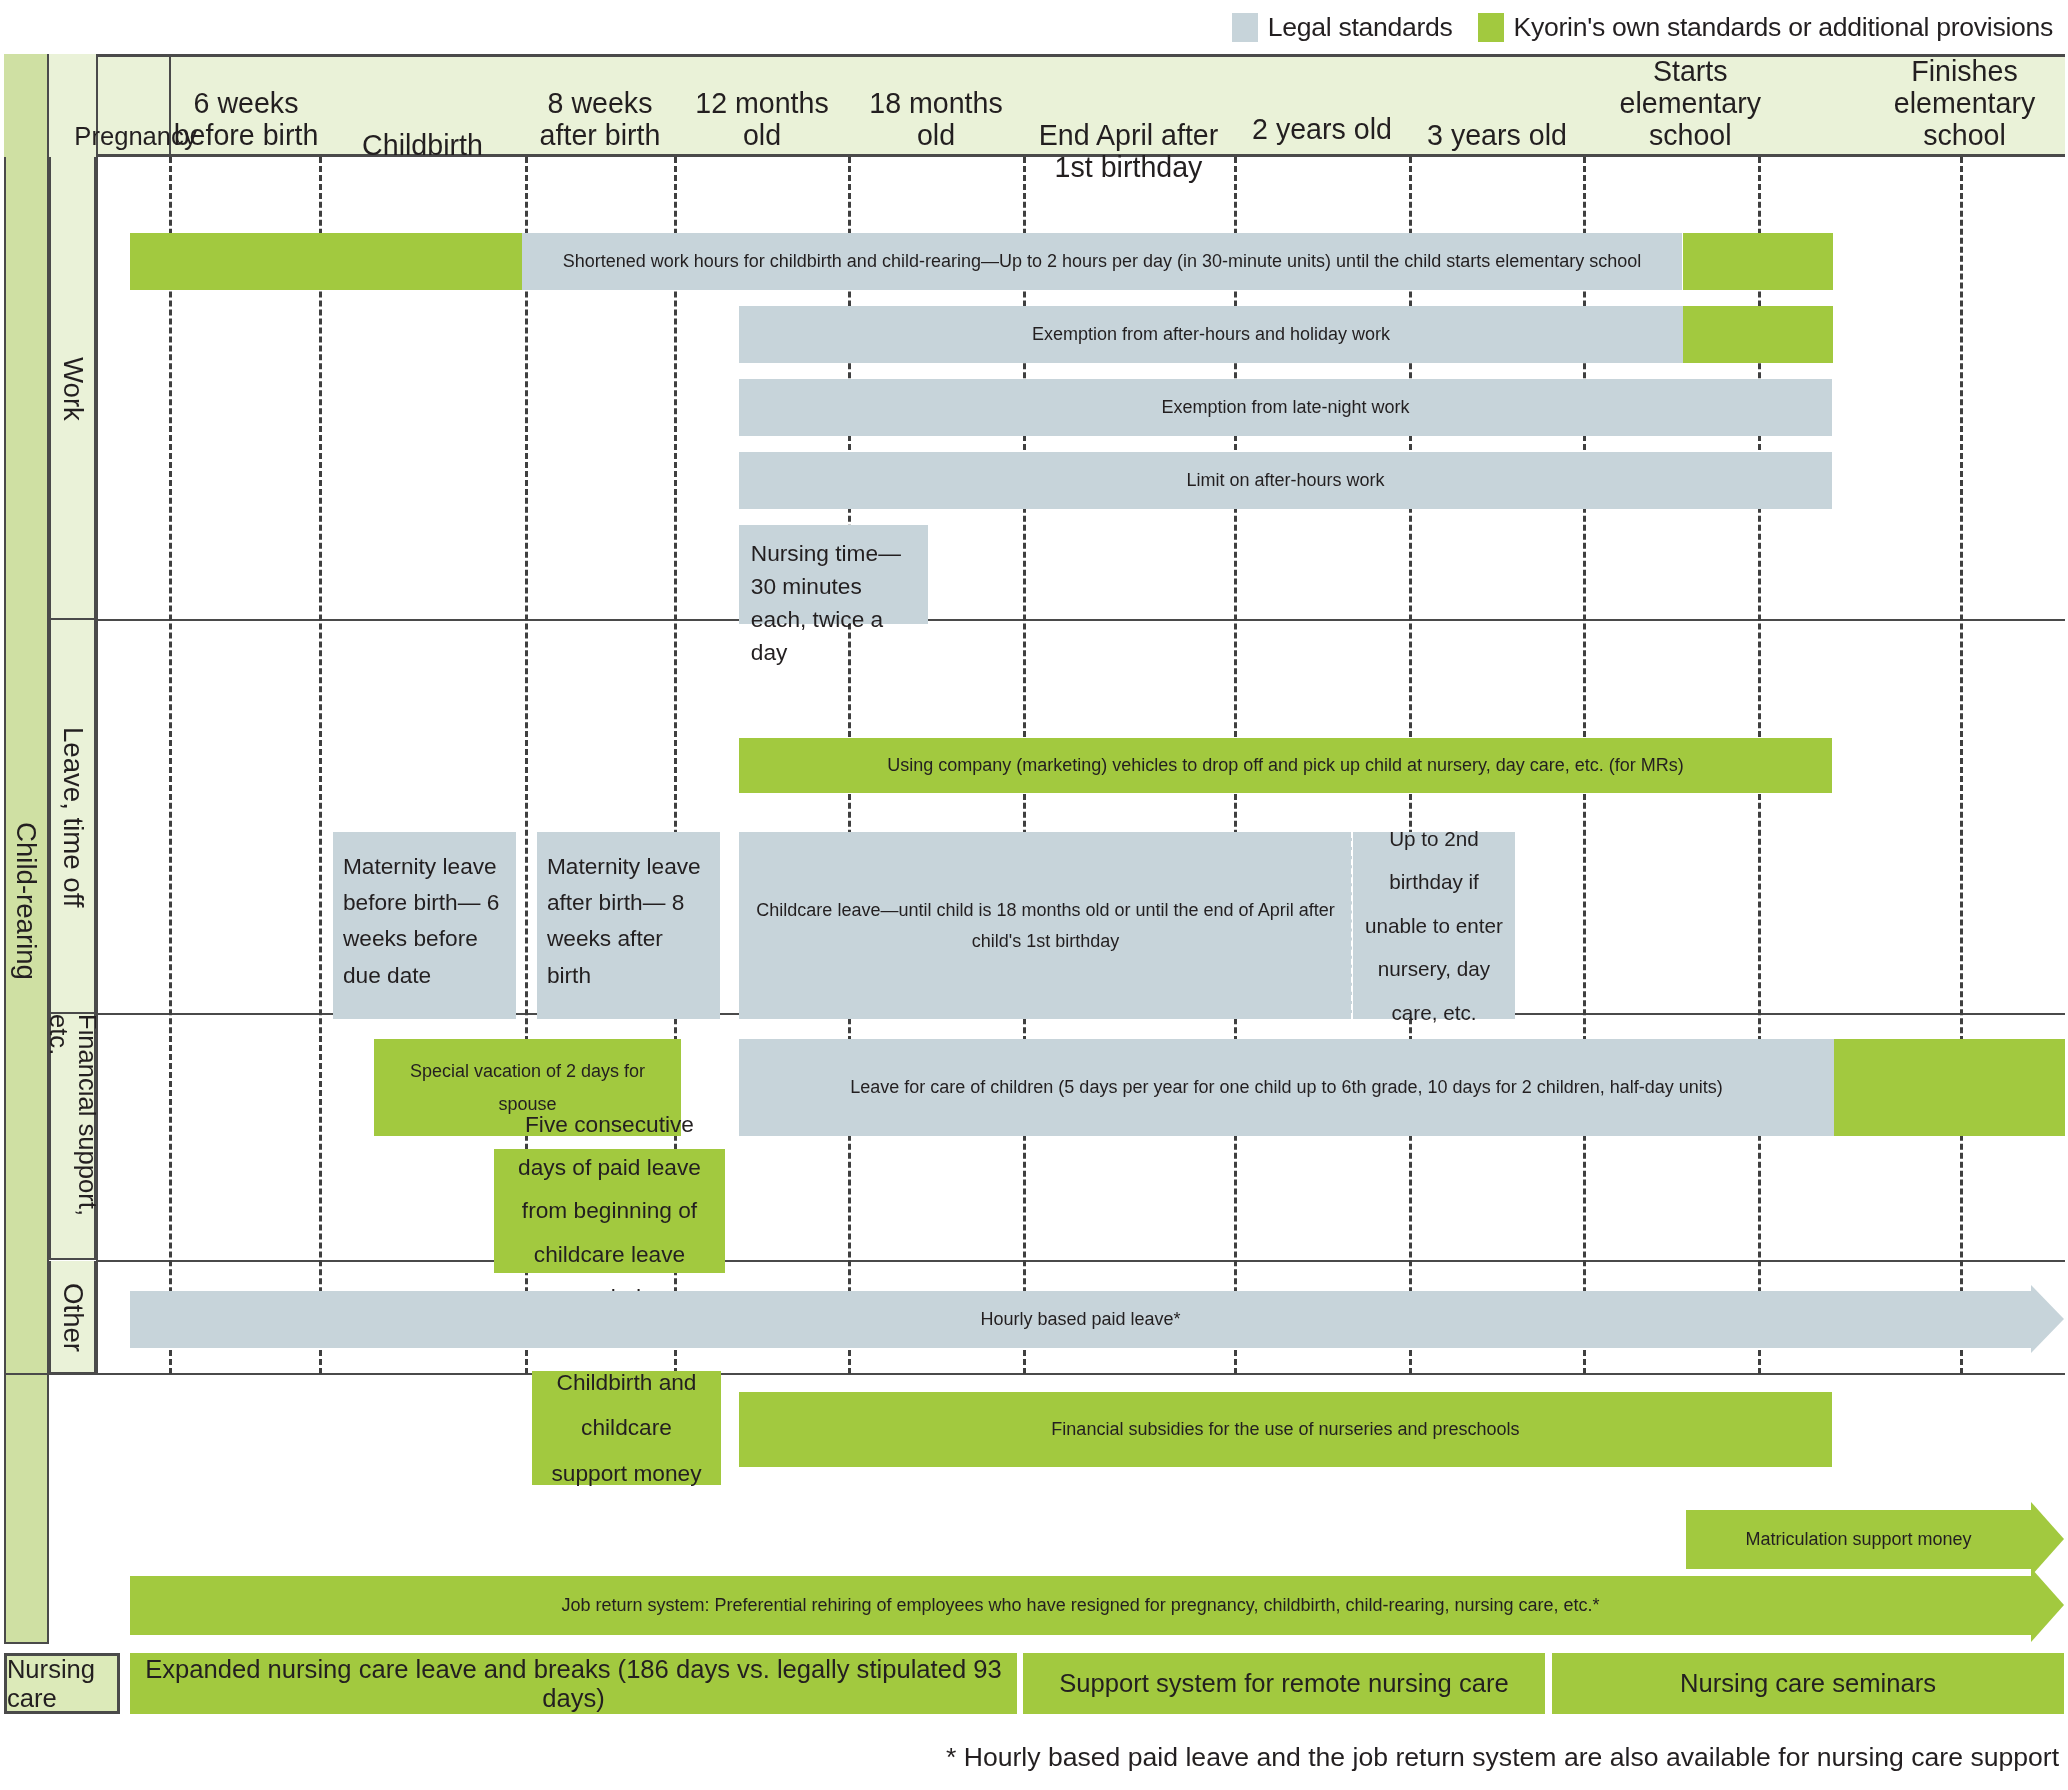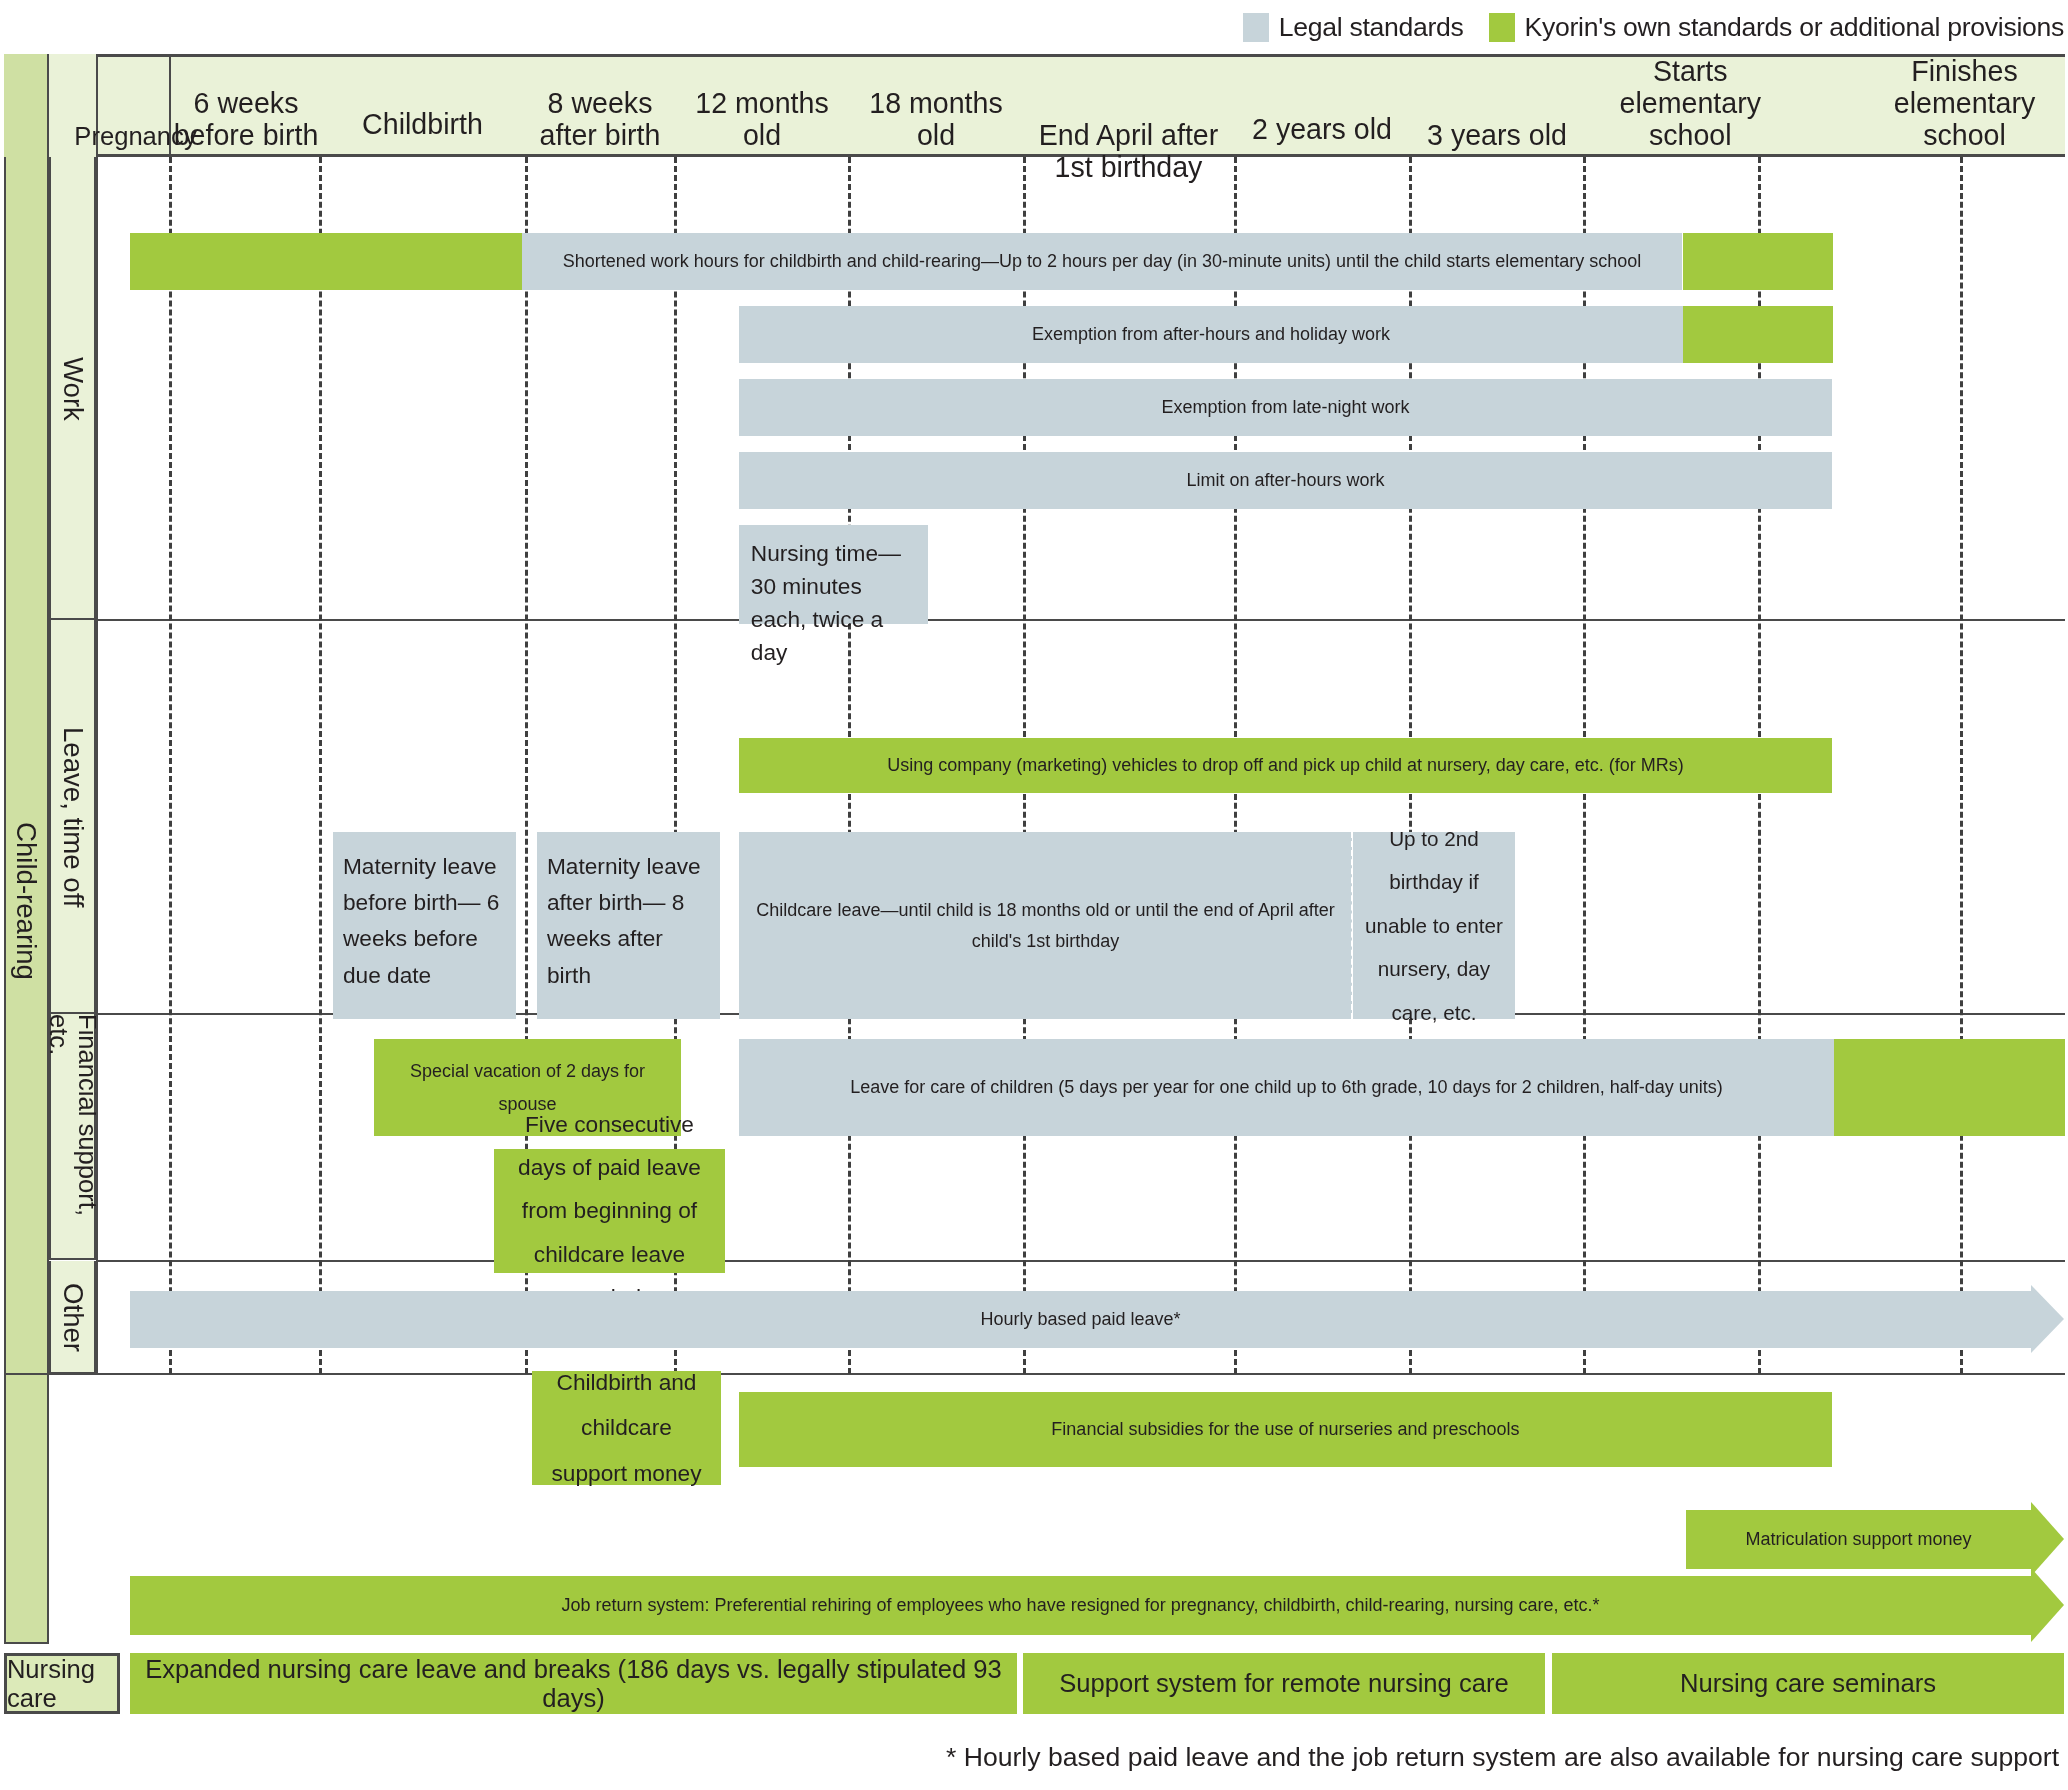"Legal standards" .legend { padding-right: 5px -> 16px }
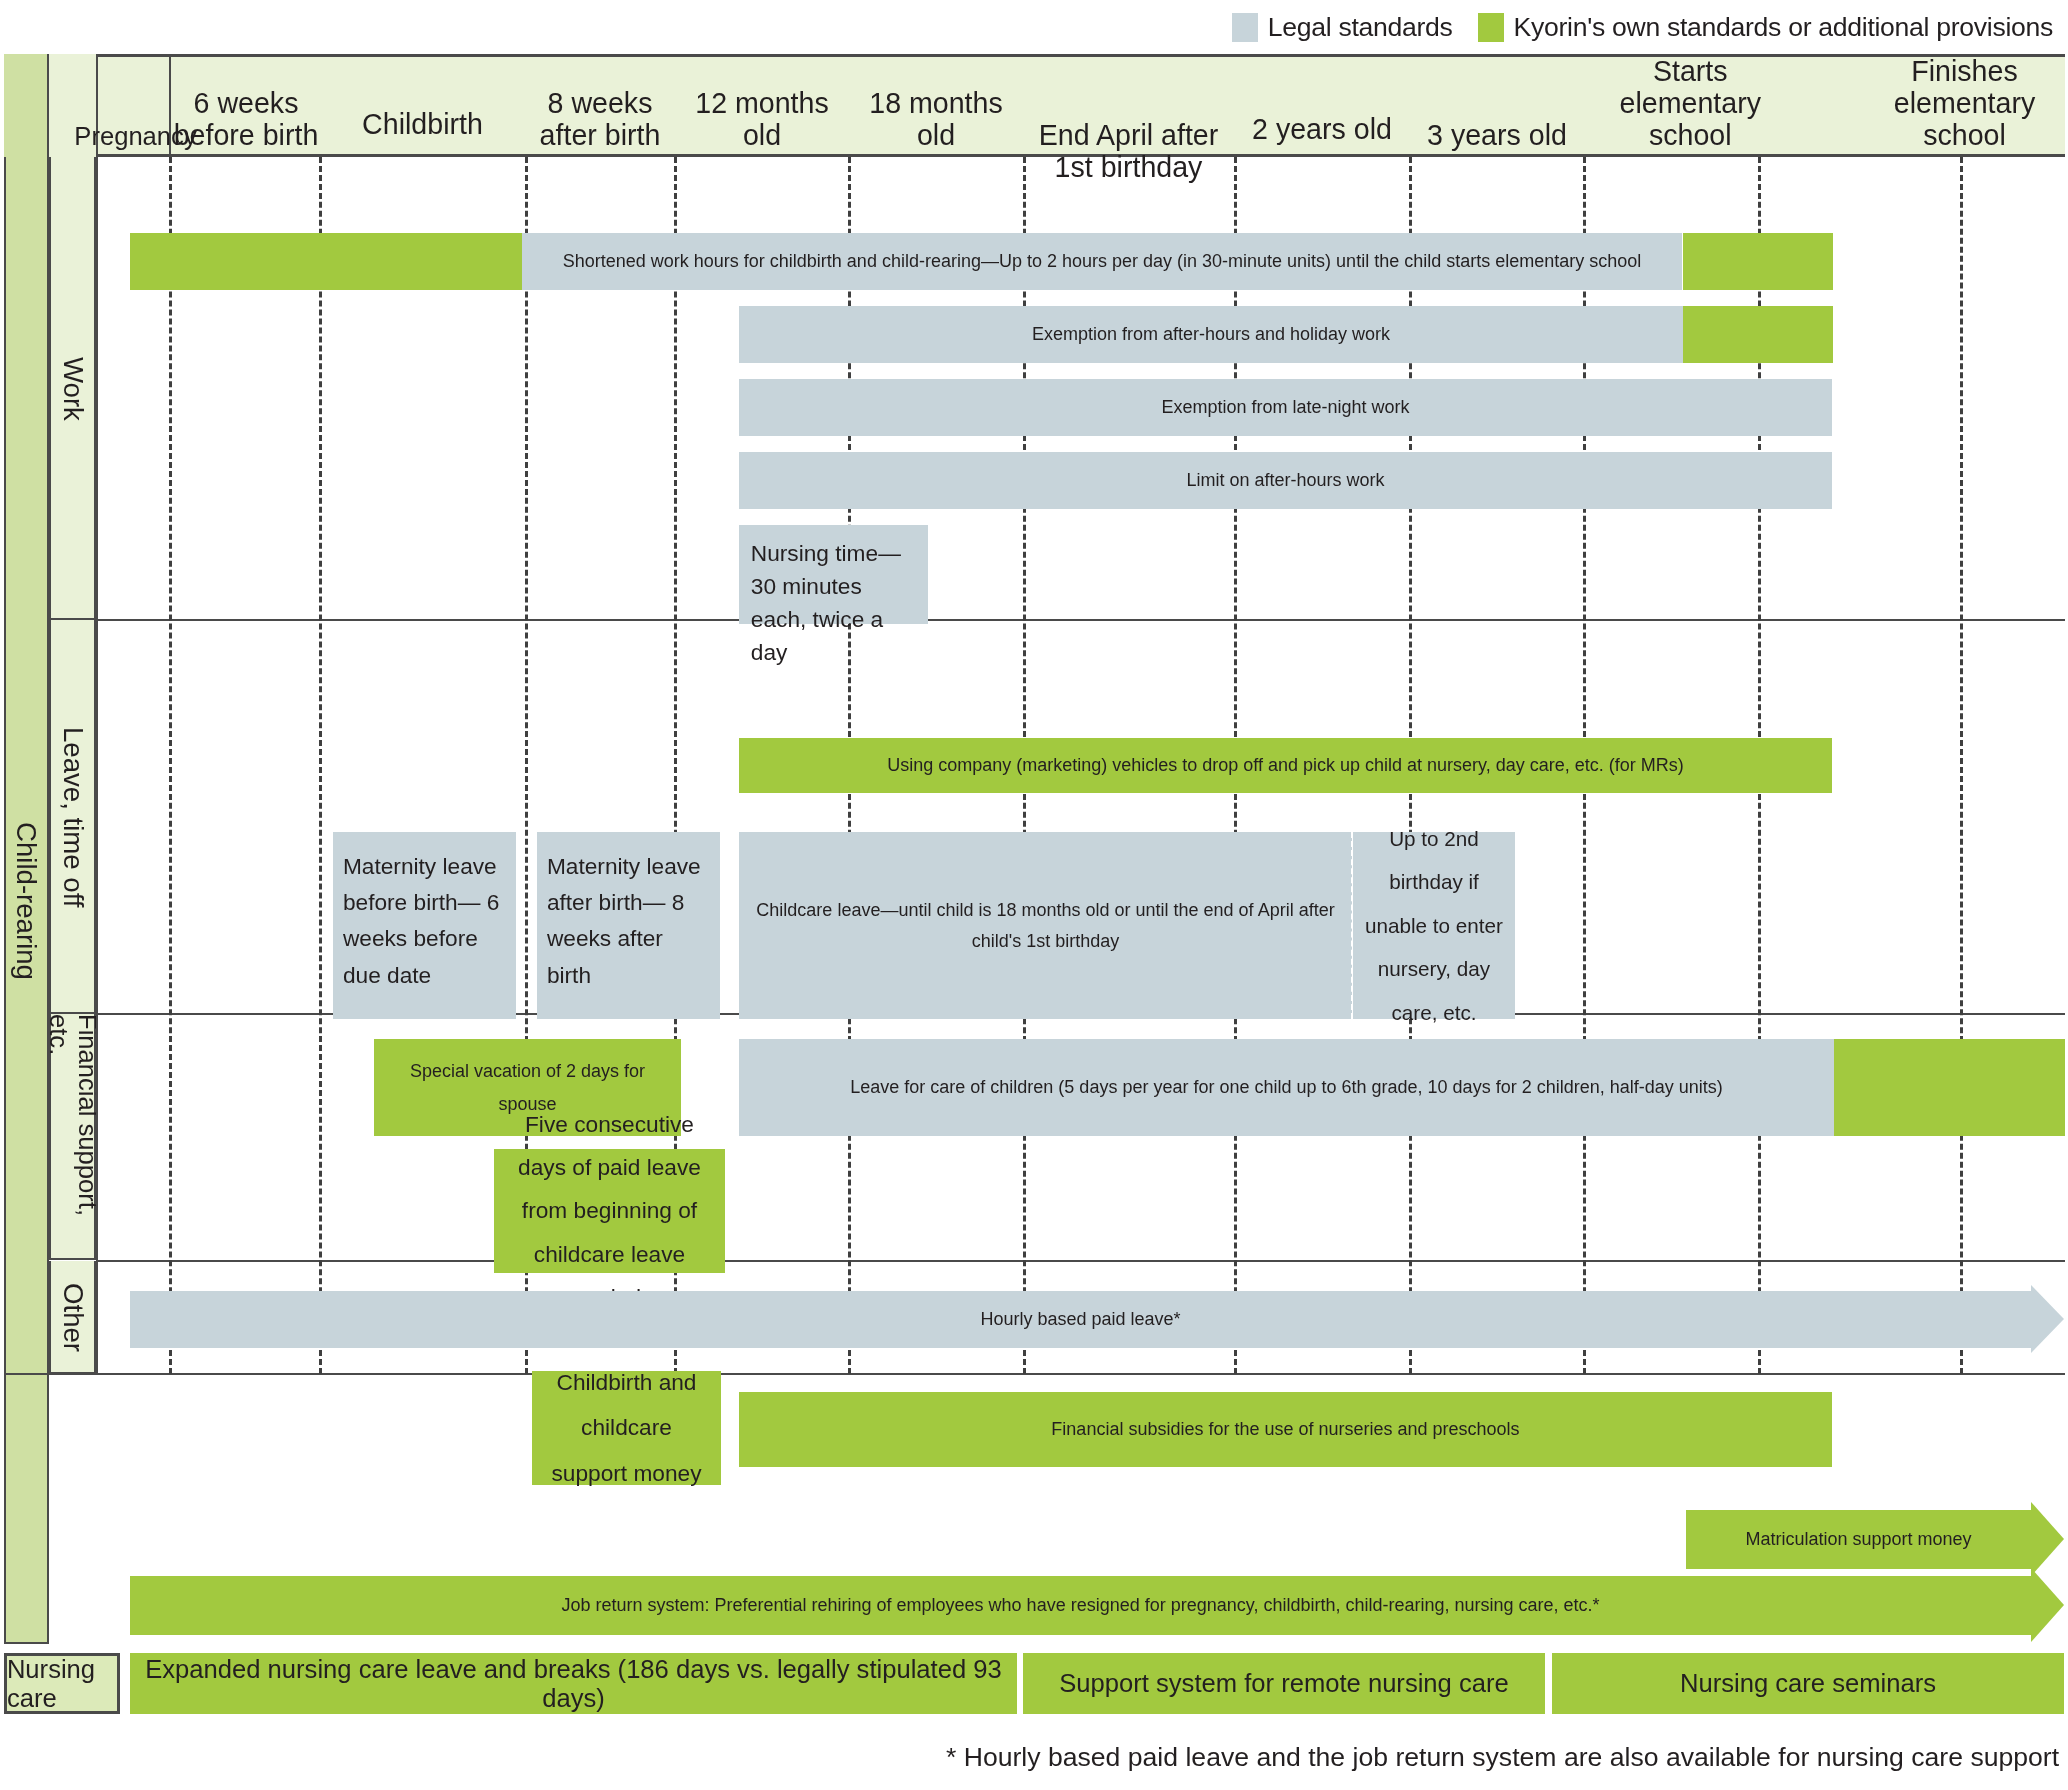"Childbirth" div.hdr-cell { align-items: center -> none; top: 16px -> 0 }
